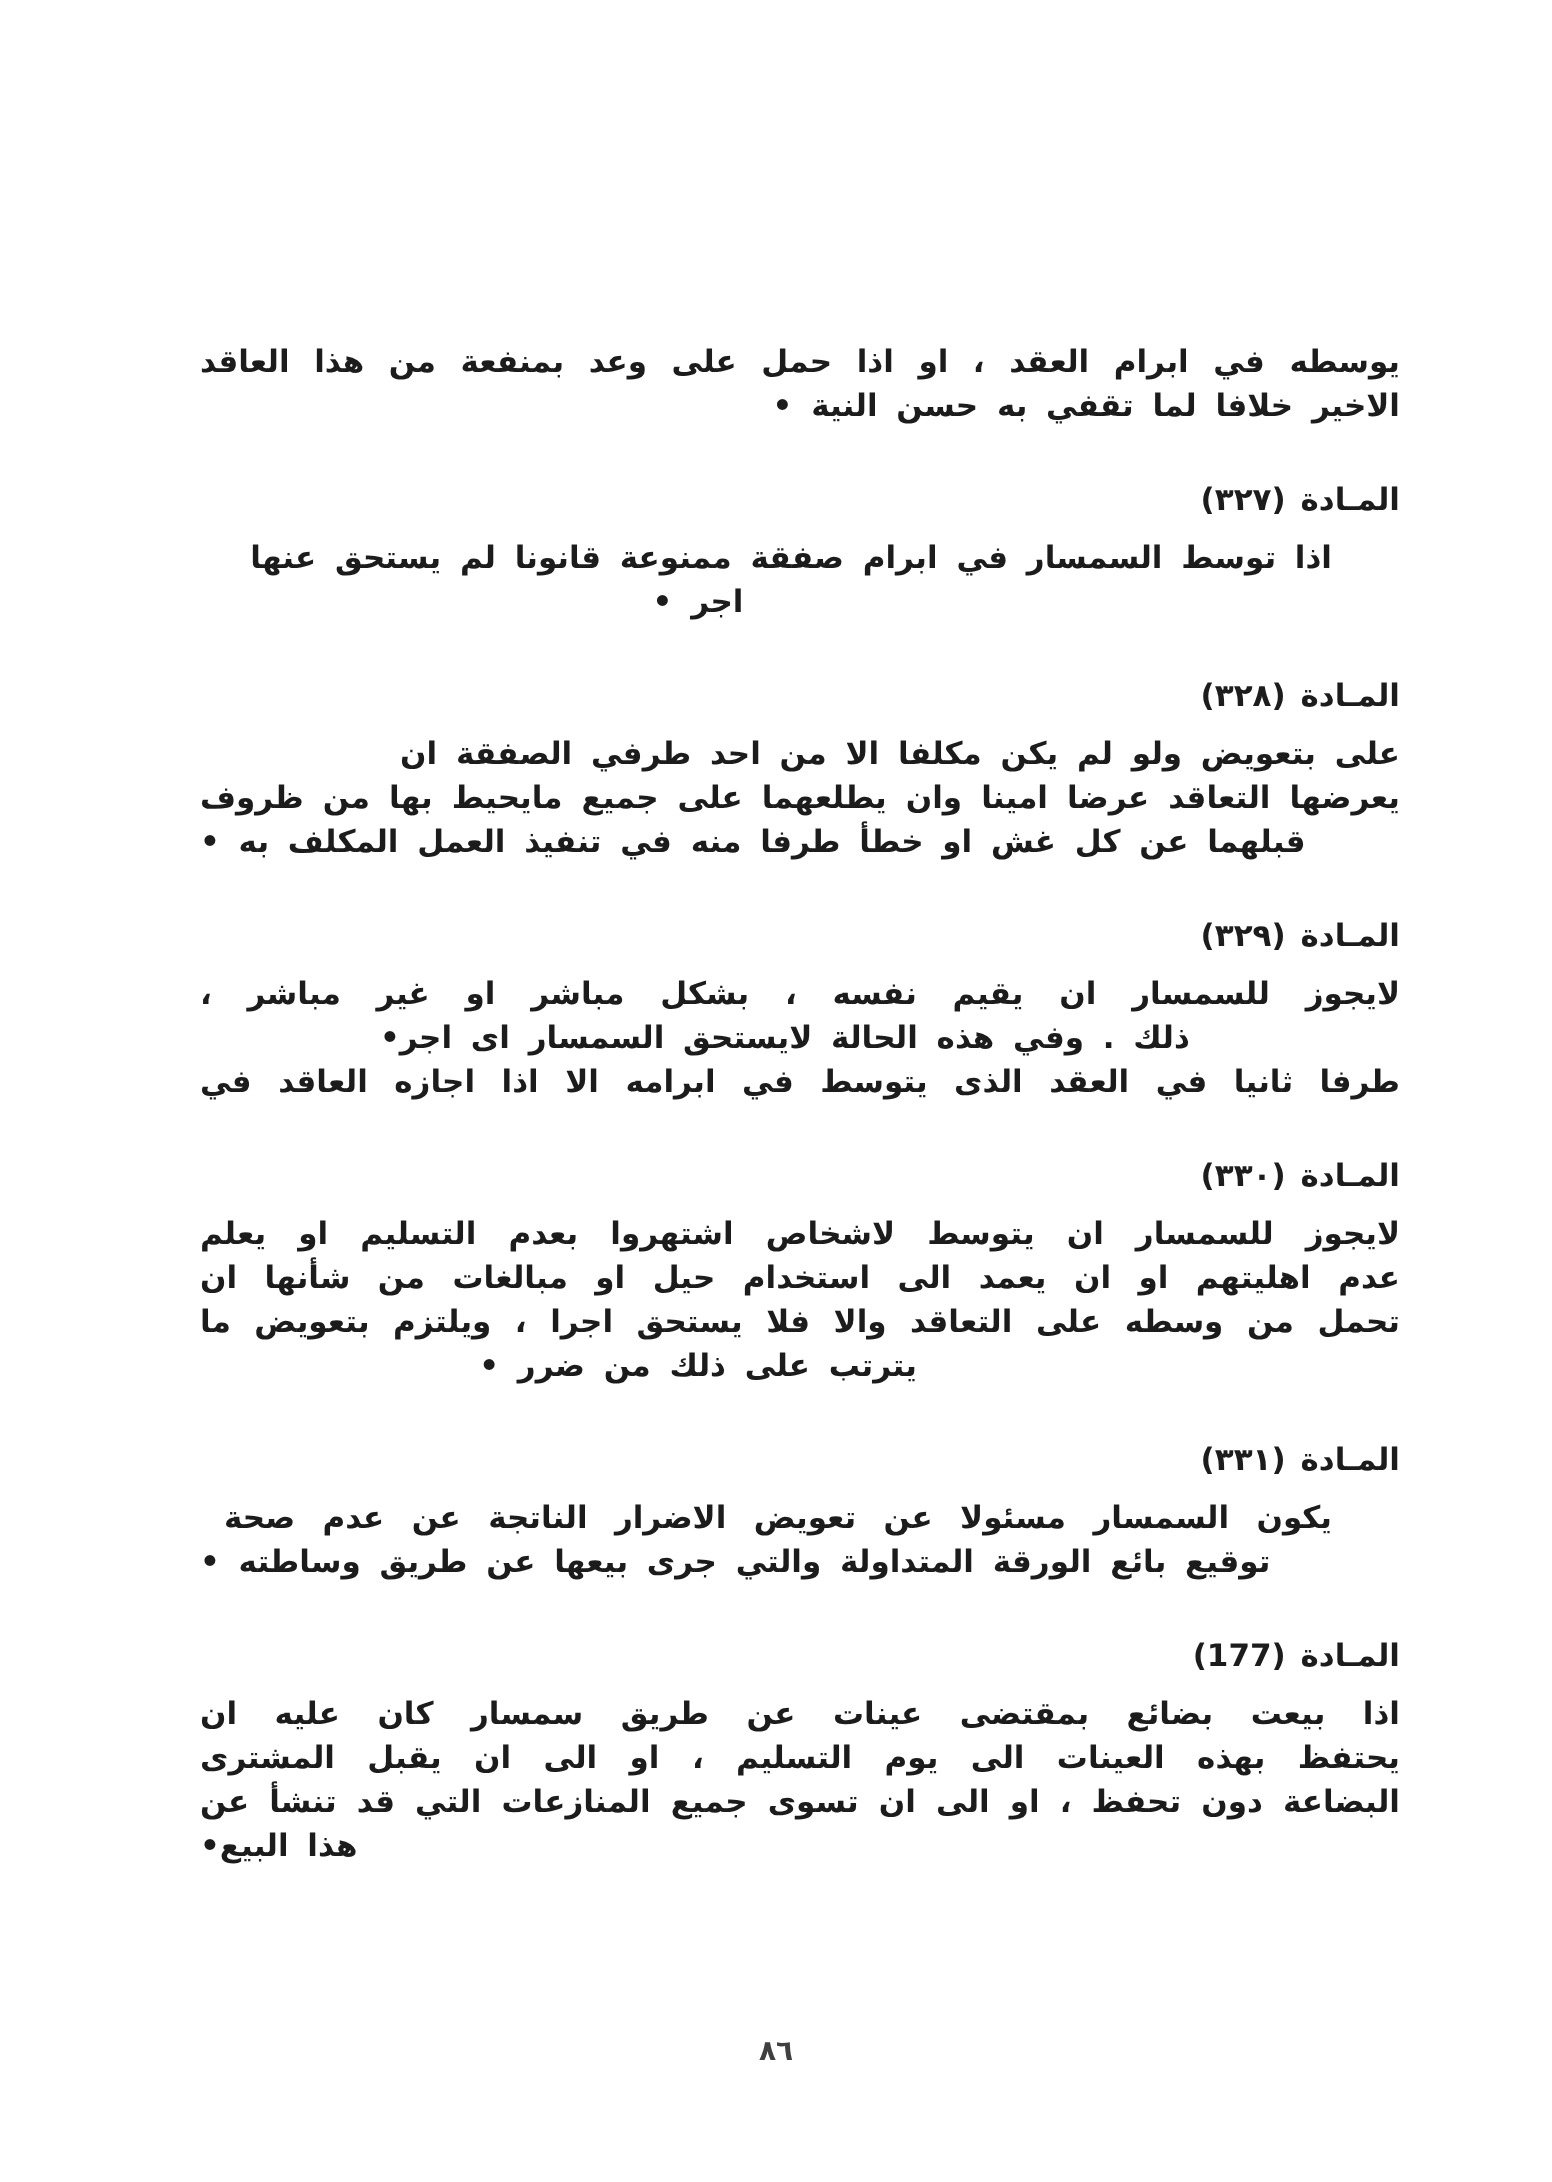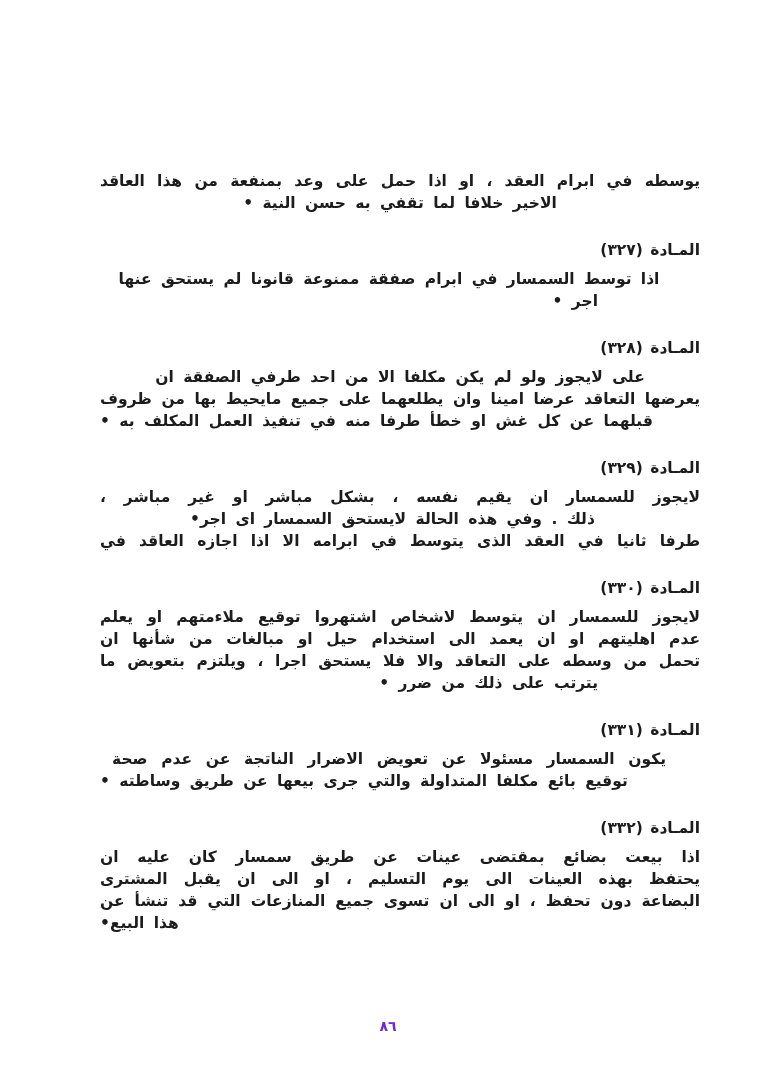"الاخير خلافا لما تقفي به" .r { text-align: center -> right }
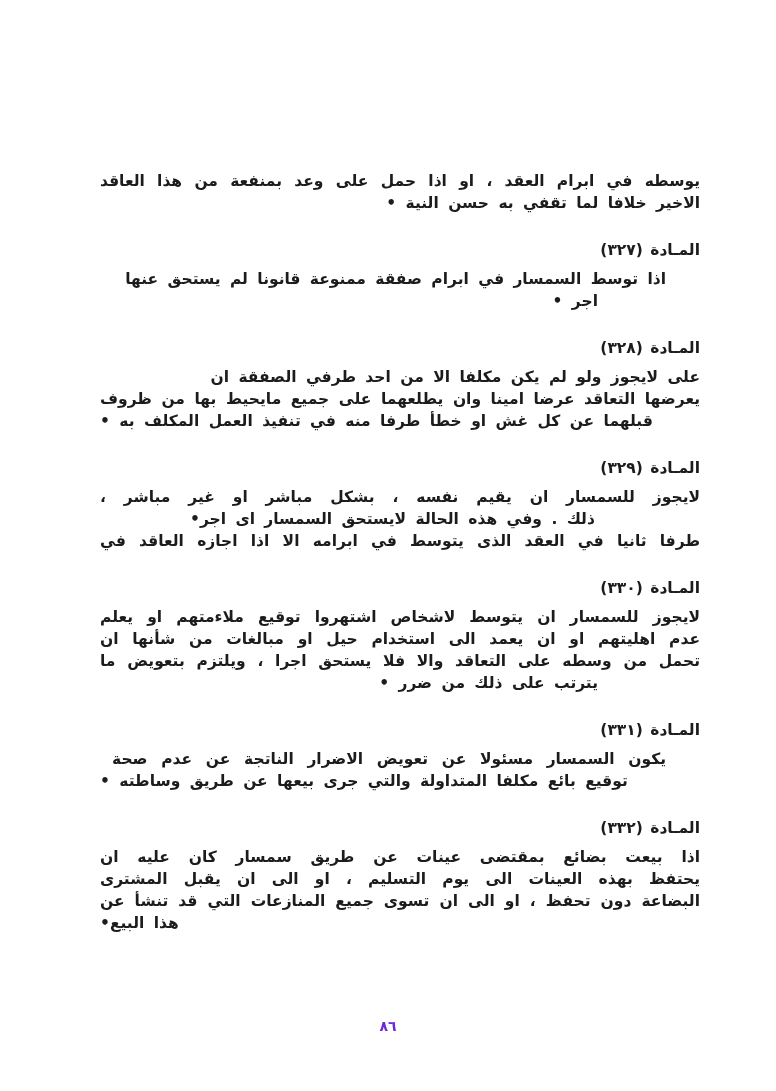"اجر •" .rd { text-align: right -> center }
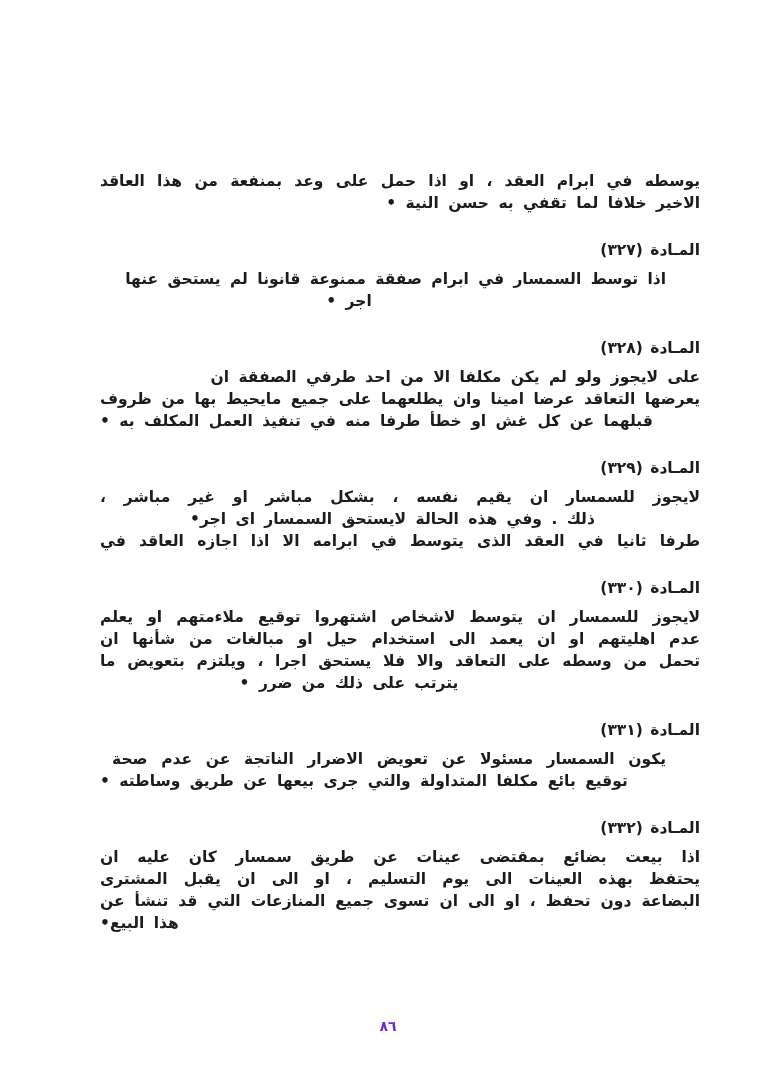"على لايجوز ولو لم يكن" div.ln { text: لايجوز -> بتعويض }
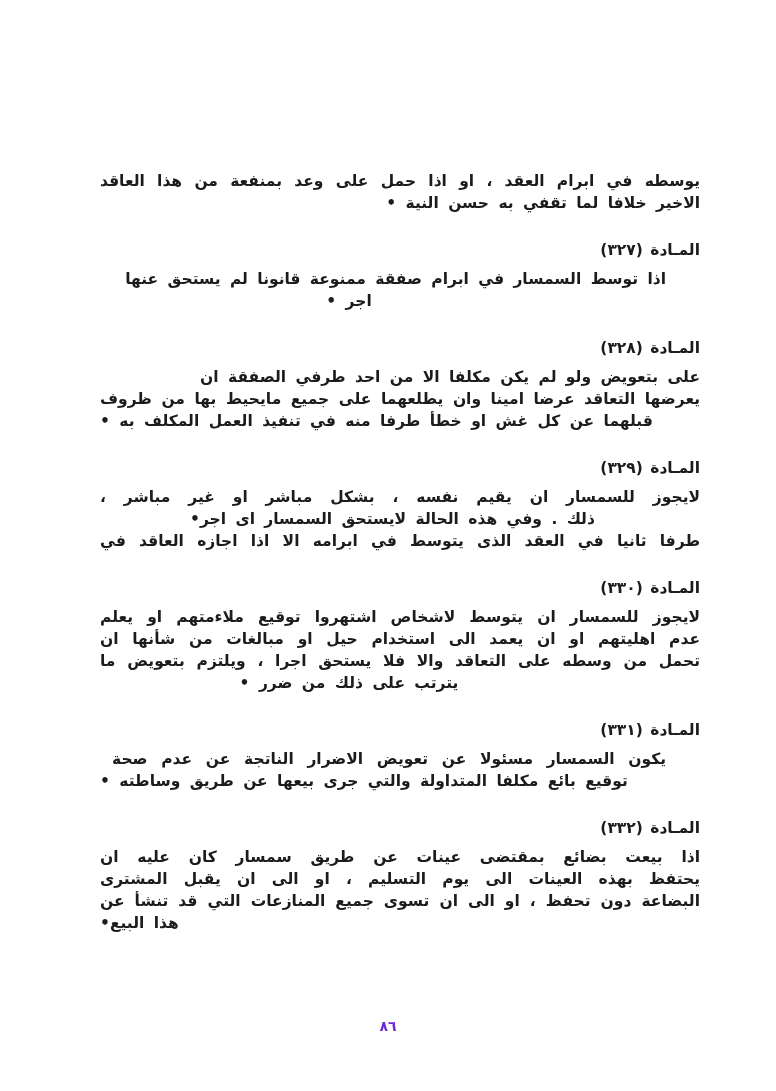"لايجوز للسمسار ان يتوسط لاشخاص" div.ln { text: توقيع ملاءمتهم -> بعدم التسليم }
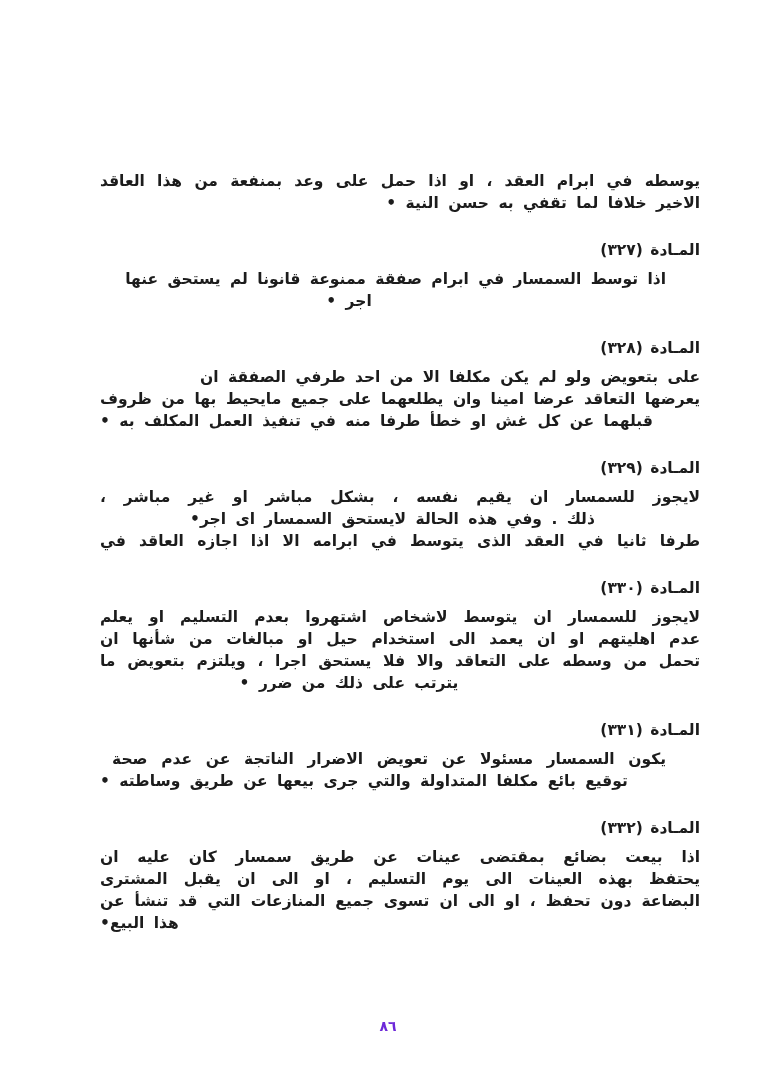"توقيع بائع مكلفا المتداولة والتي" div.ln { text: مكلفا -> الورقة }
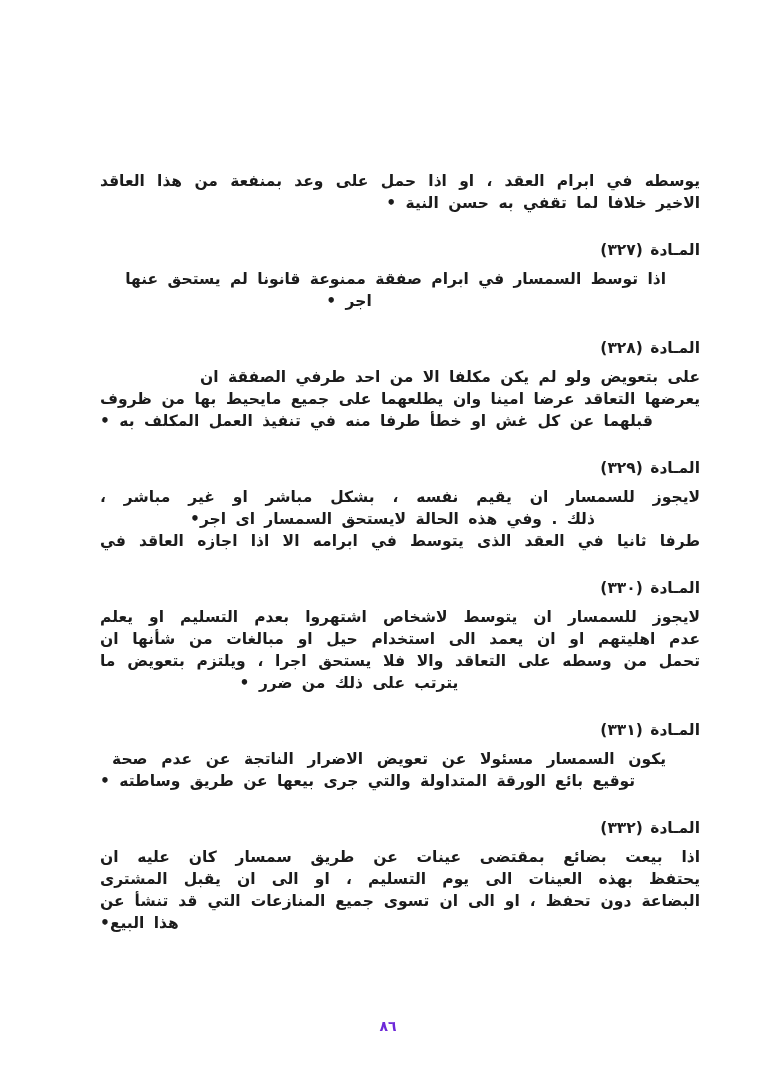"المـادة (٣٣٢)" div.heading { text: ٣٣٢ -> 177 }
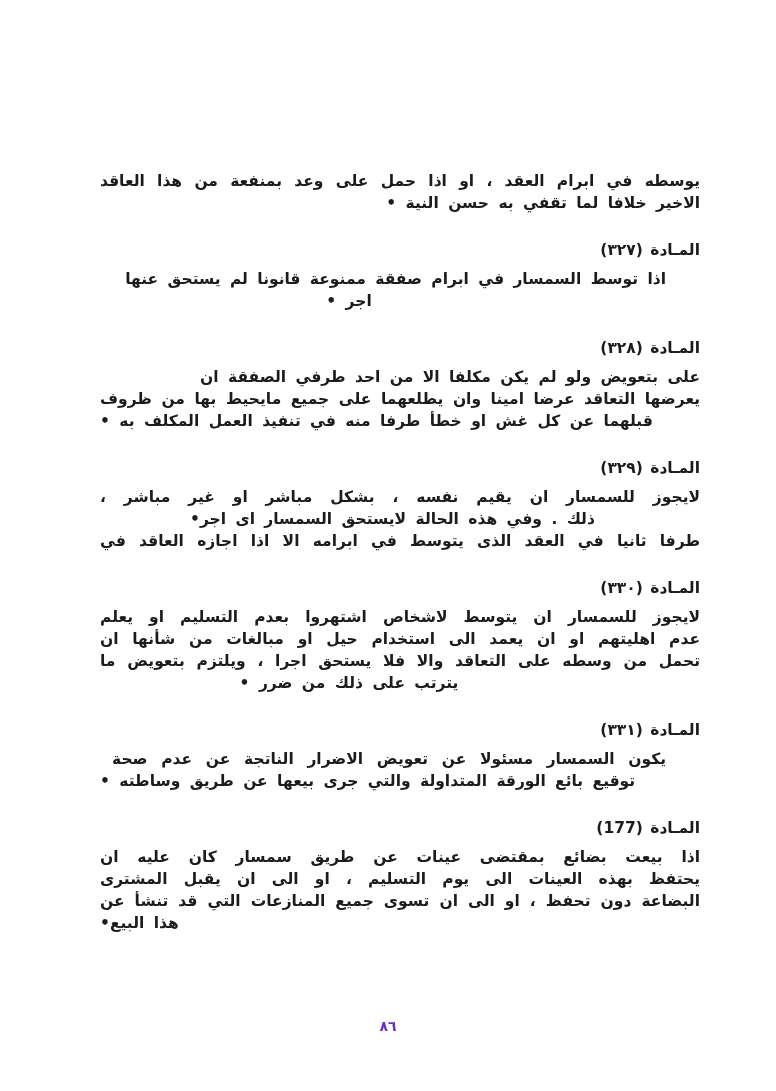"٨٦" .pageno { color: #6d28d9 -> #404040 }
